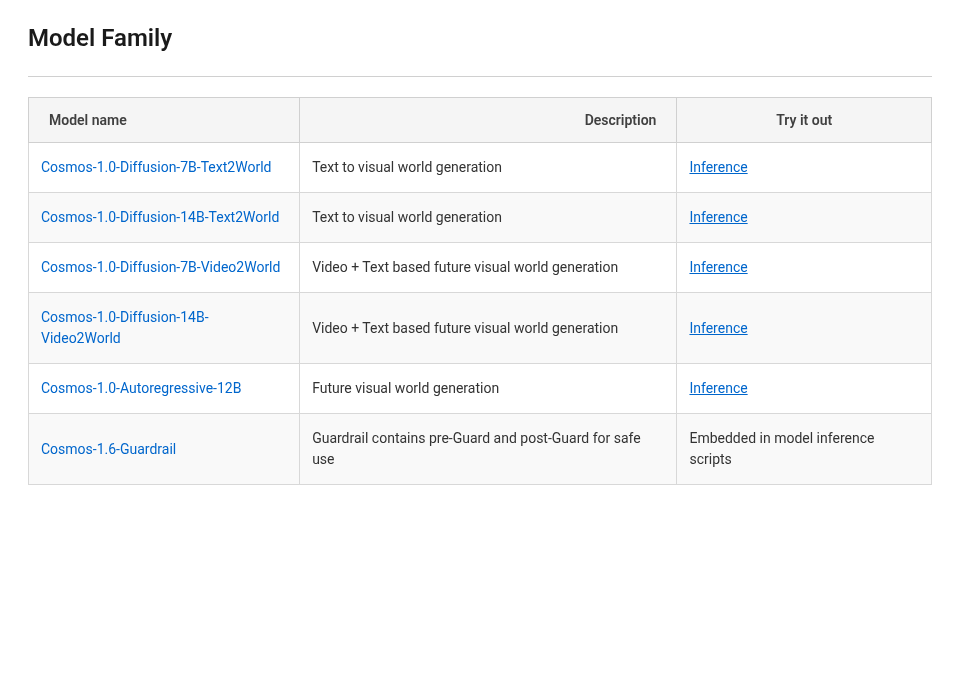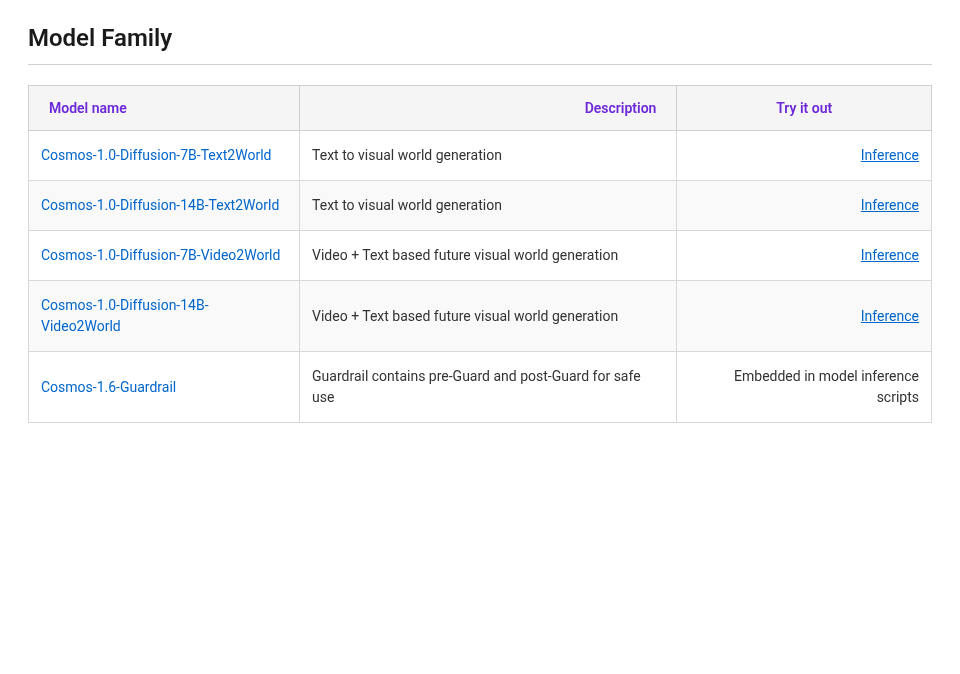"Model Family" h1 { margin-bottom: 12px -> 24px }
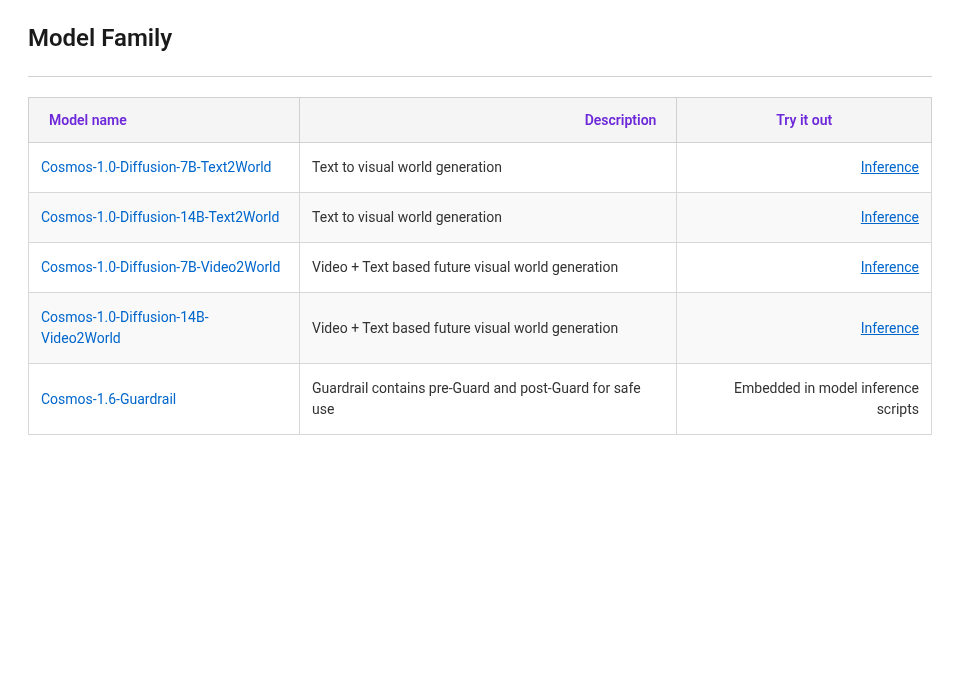"Model name" thead th { color: #6d28d9 -> #404040 }
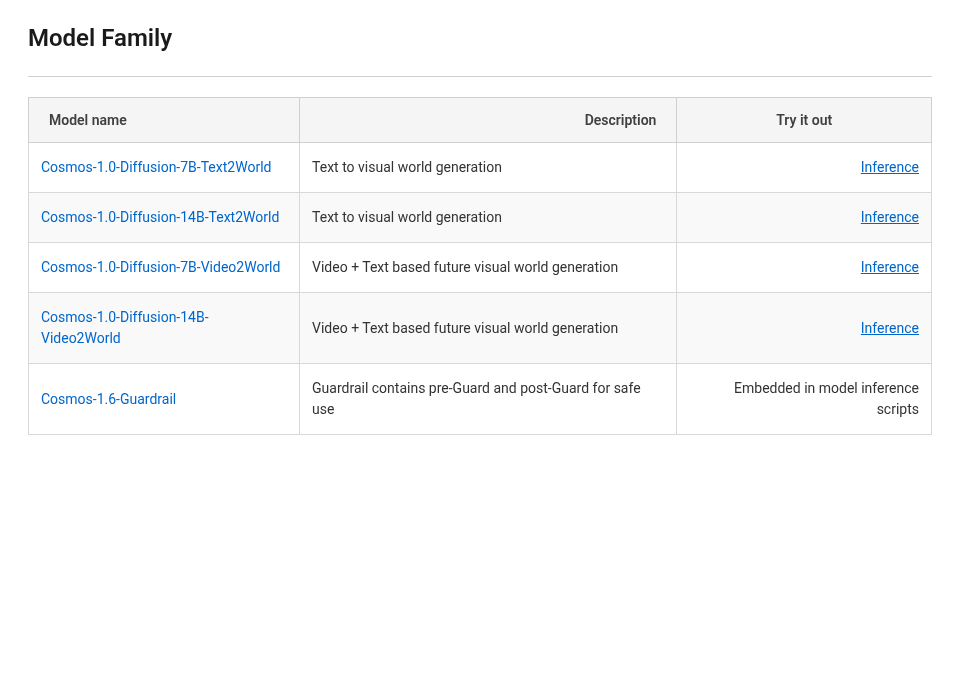"Inference" tbody td:nth-child(3) { text-align: right -> left }
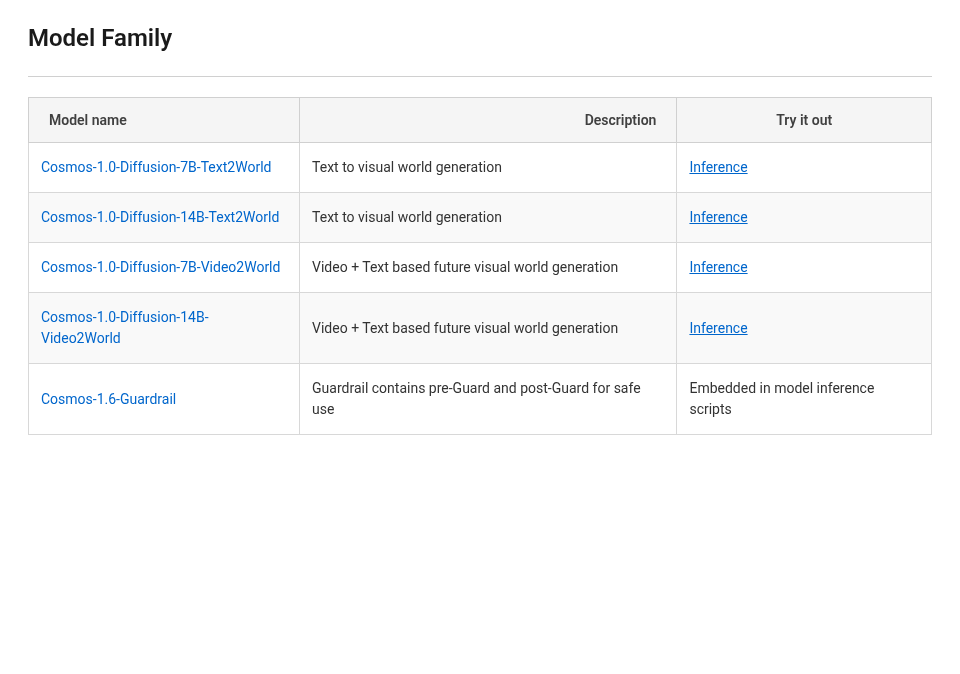"Cosmos-1.0-Autoregressive-12B" tr { html: none -> <tr> <td><a>Cosmos-1.0-Autoregressive-12B</a></td> <td>Future visual world generation</td> <td><a>Inference</a></td> </tr> }
